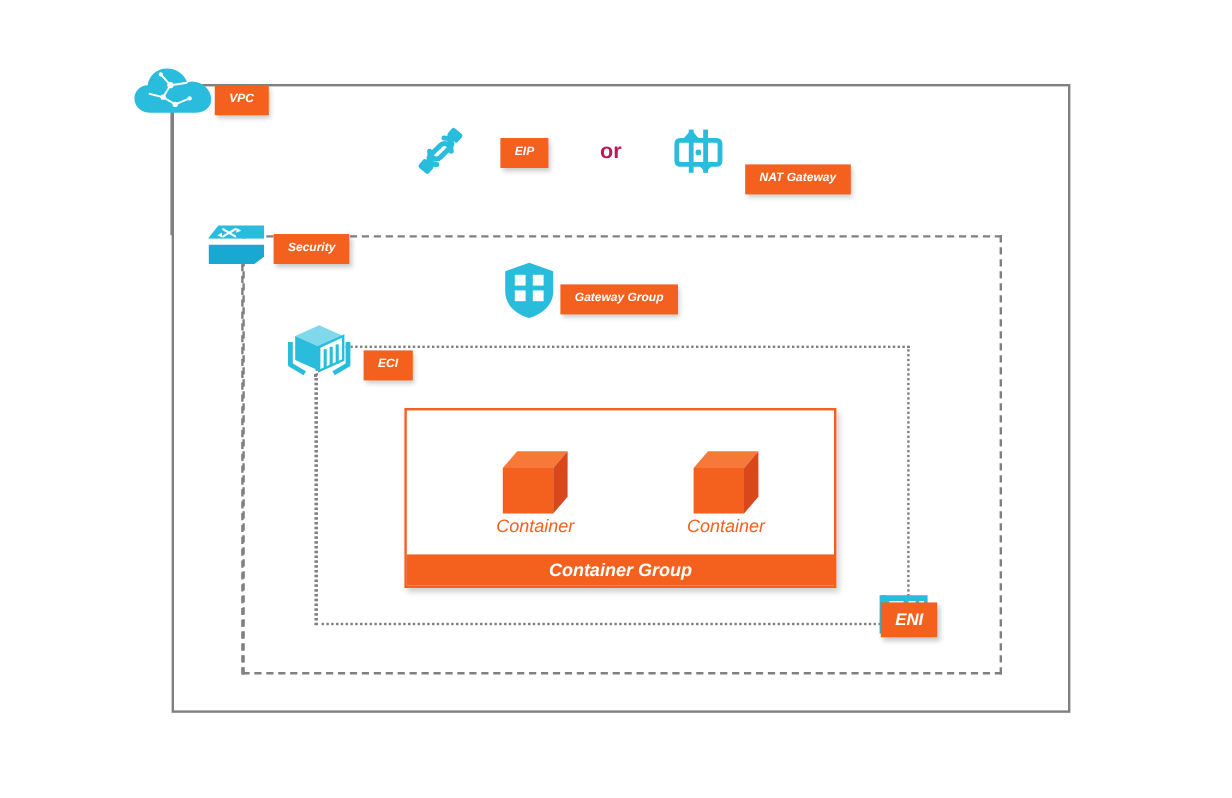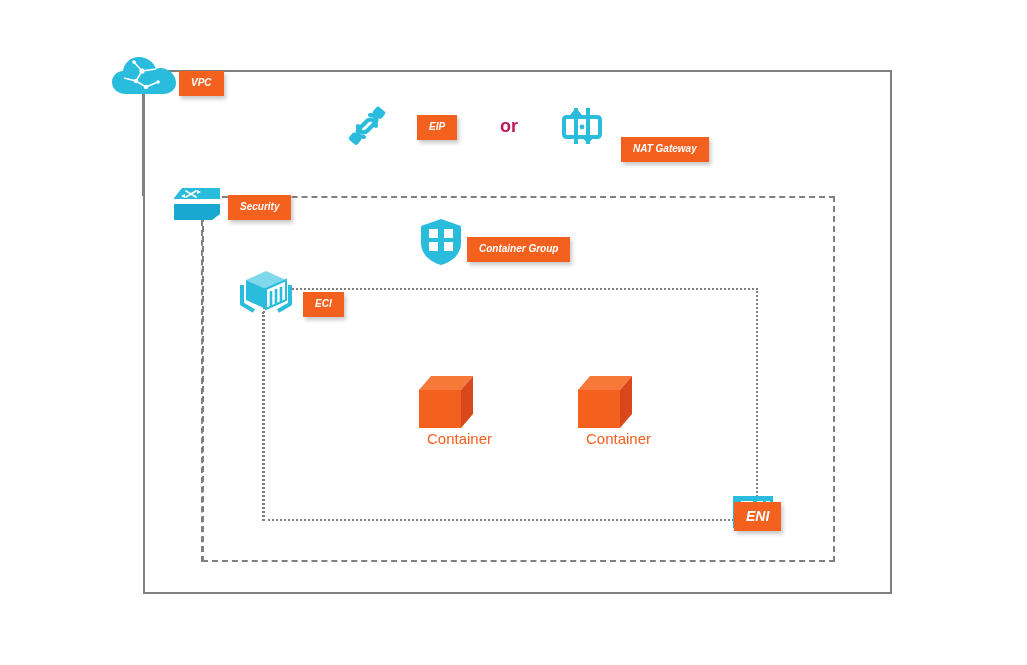"Container Group" div.pill { text: Container -> Gateway }
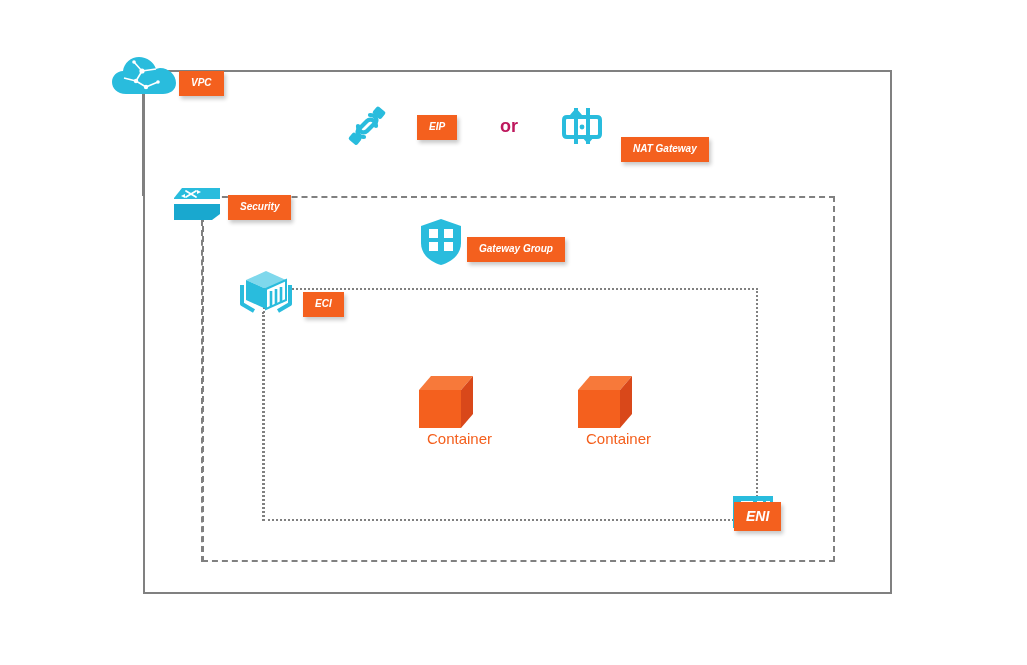"Container" .ctext { font-style: none -> italic; text-align: right -> center }
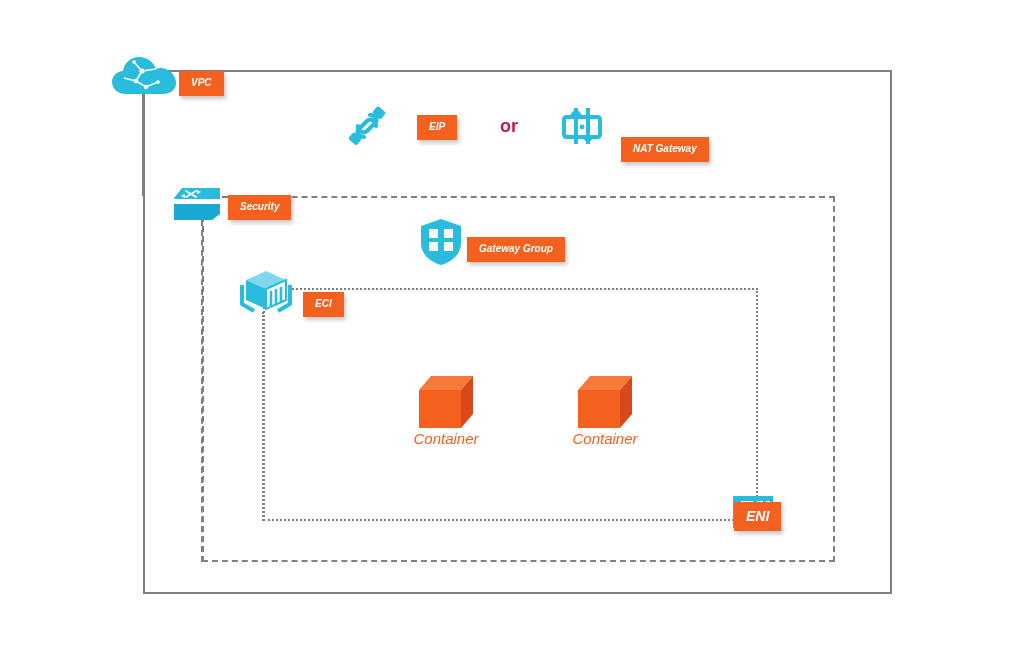"Container Group" div.cg-box { html: none -> <div> <div>Container Group</div> </div> }
